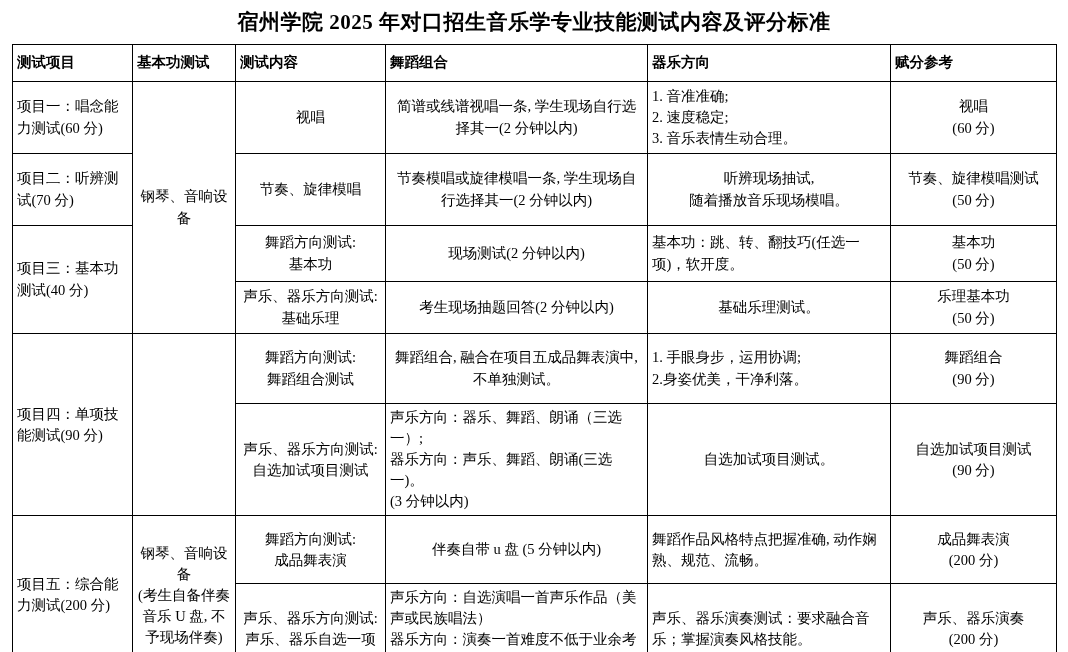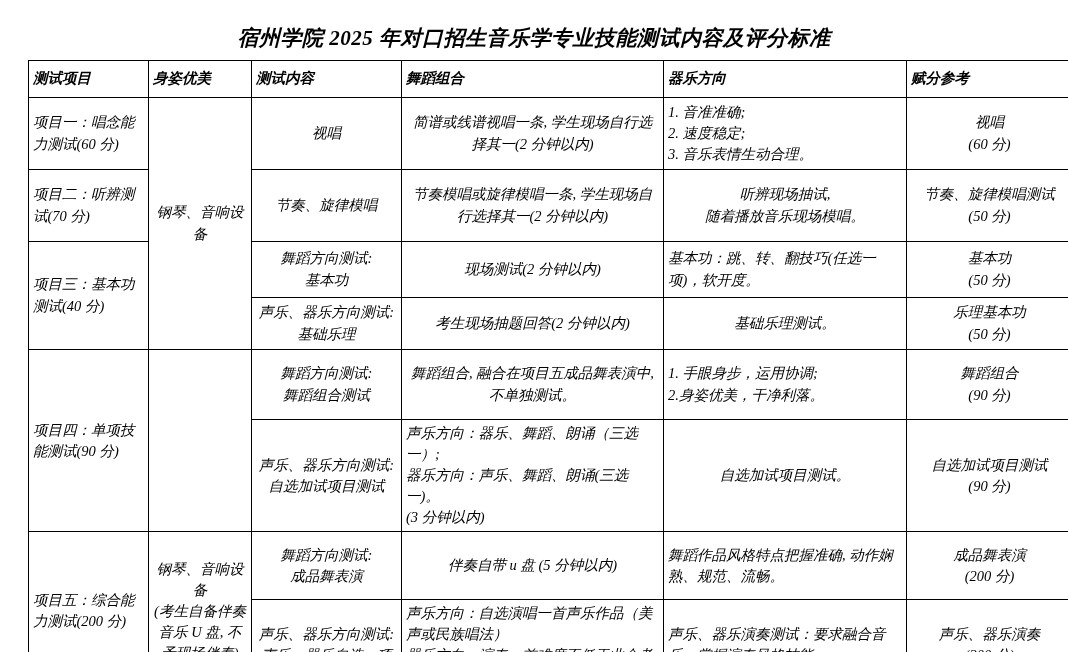"宿州学院 2025 年对口招生音乐学专业技能测试内容及评分标准" .page { font-style: italic -> none; padding: 16px -> 0 }
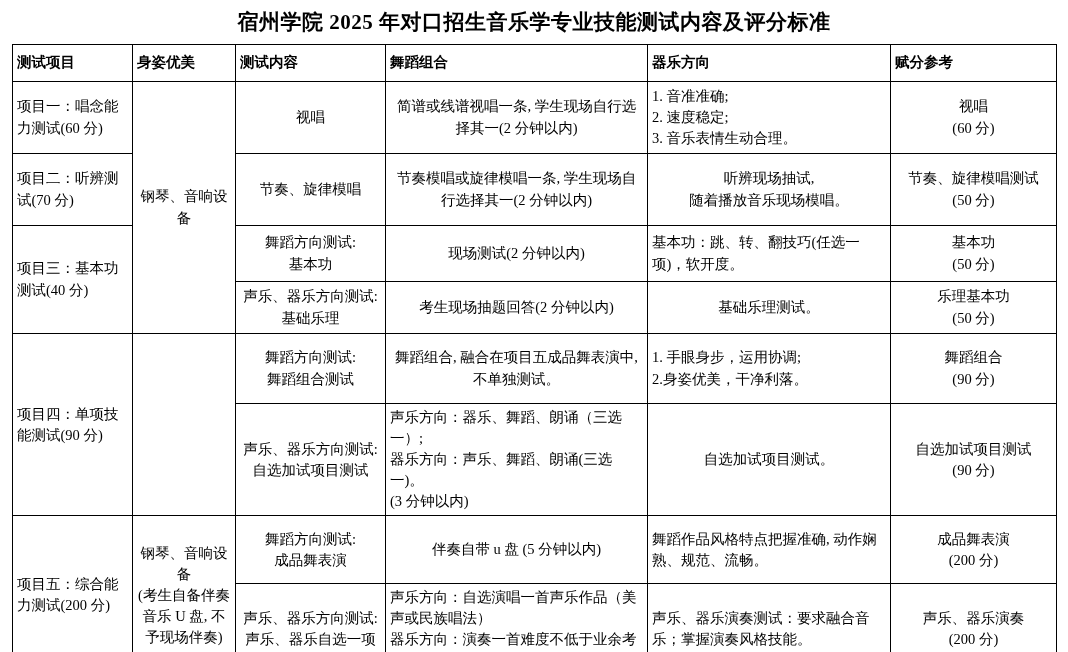"身姿优美" td { text: 身姿优美 -> 基本功测试 }
